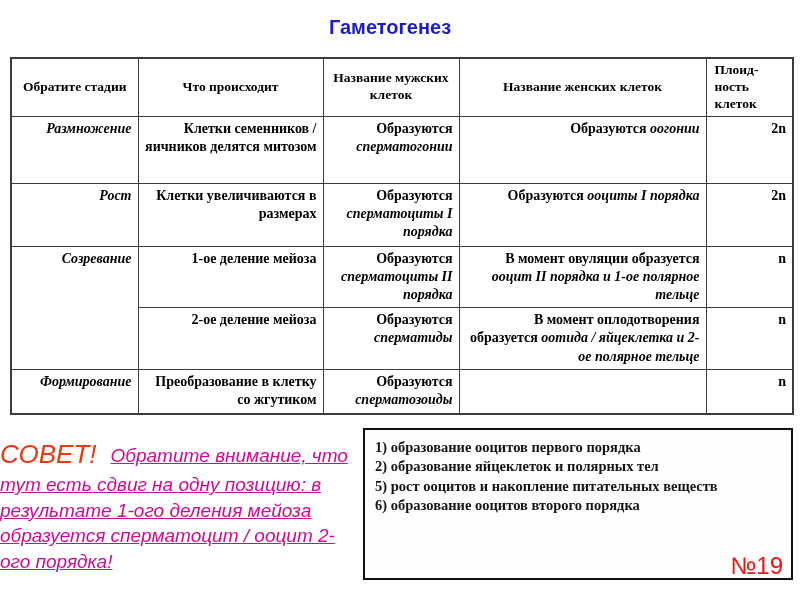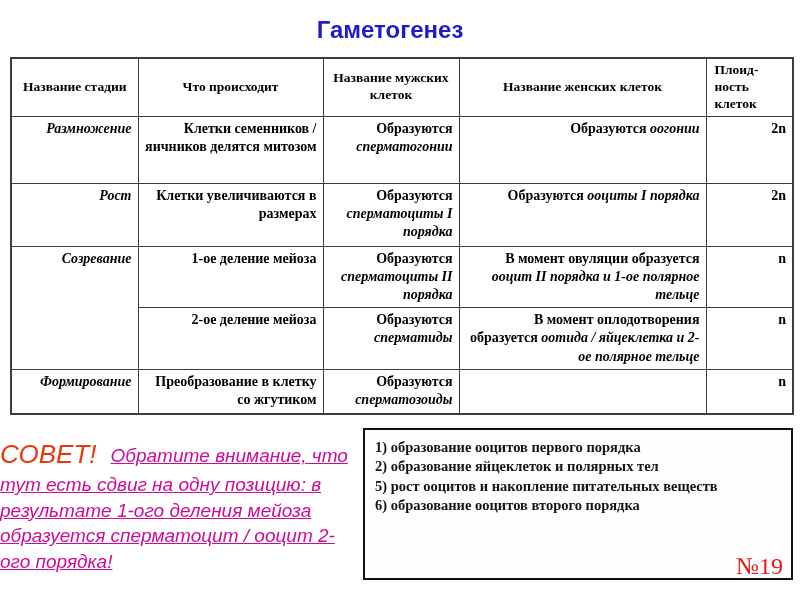"Гаметогенез" .page-title { font-size: 24px -> 20px }
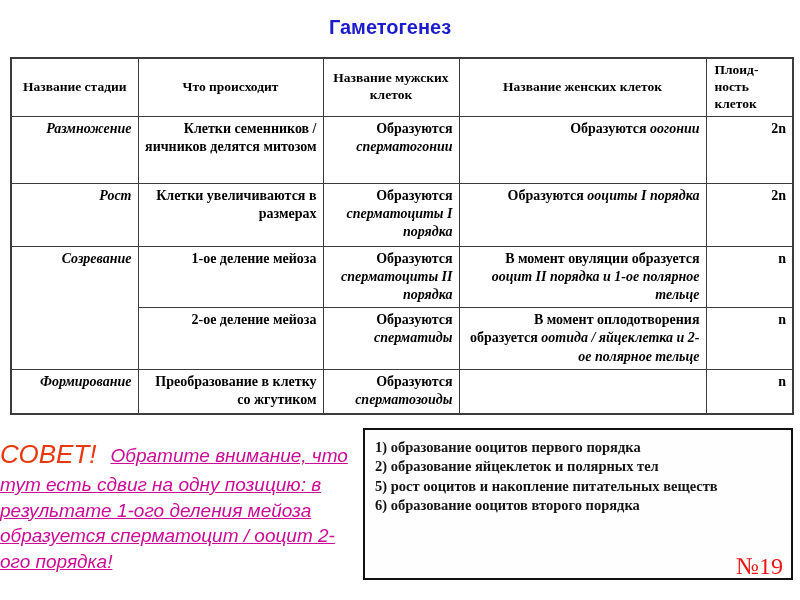"Название стадии" th { text: Название -> Обратите }
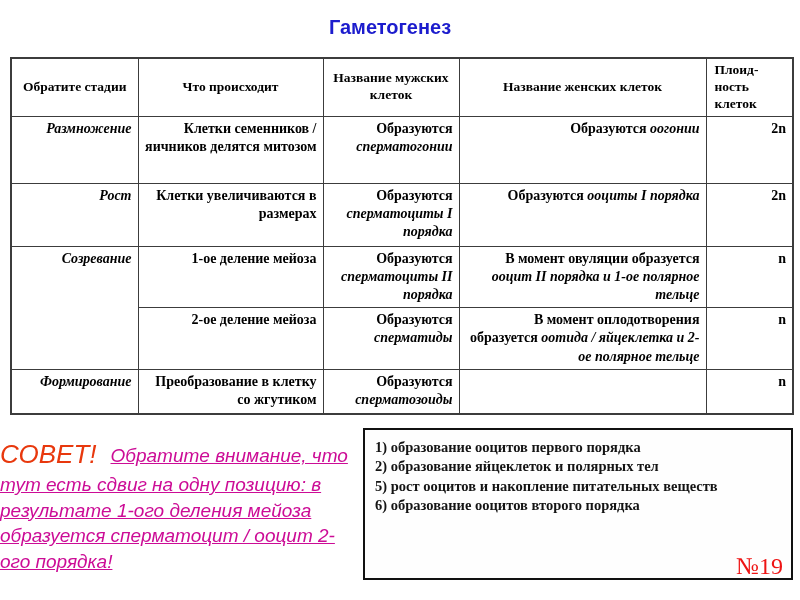"№19" .task-number { font-family: Liberation Serif, serif -> Liberation Sans, sans-serif }
